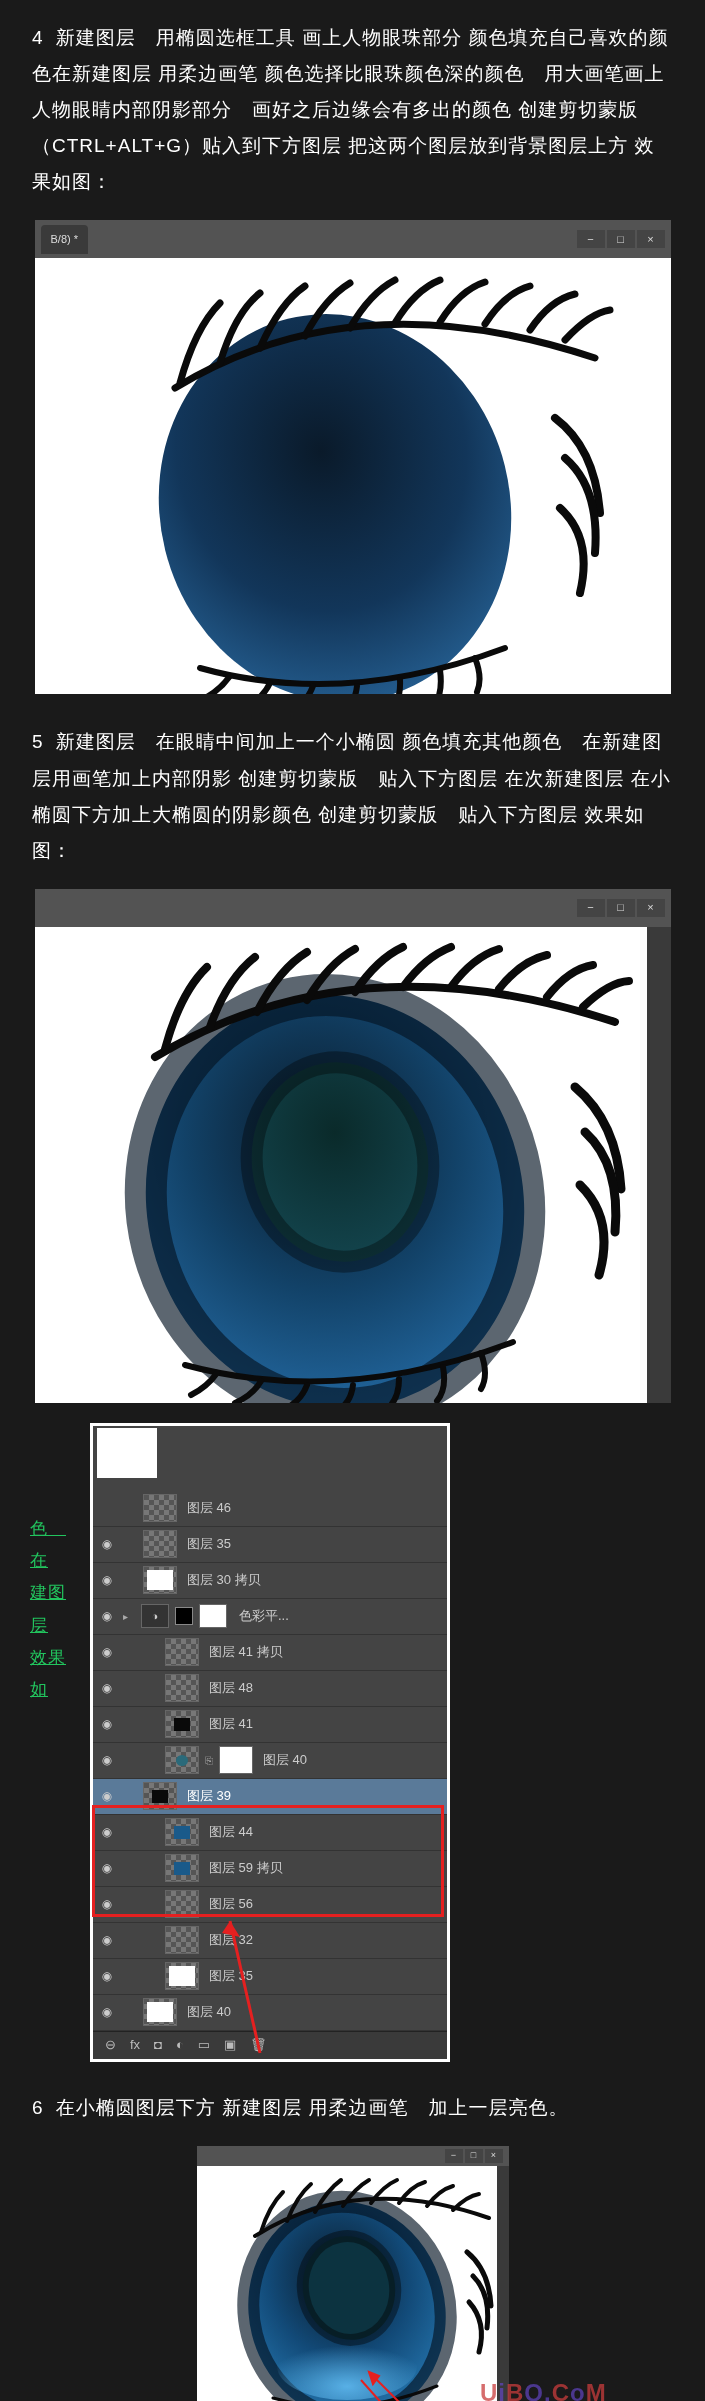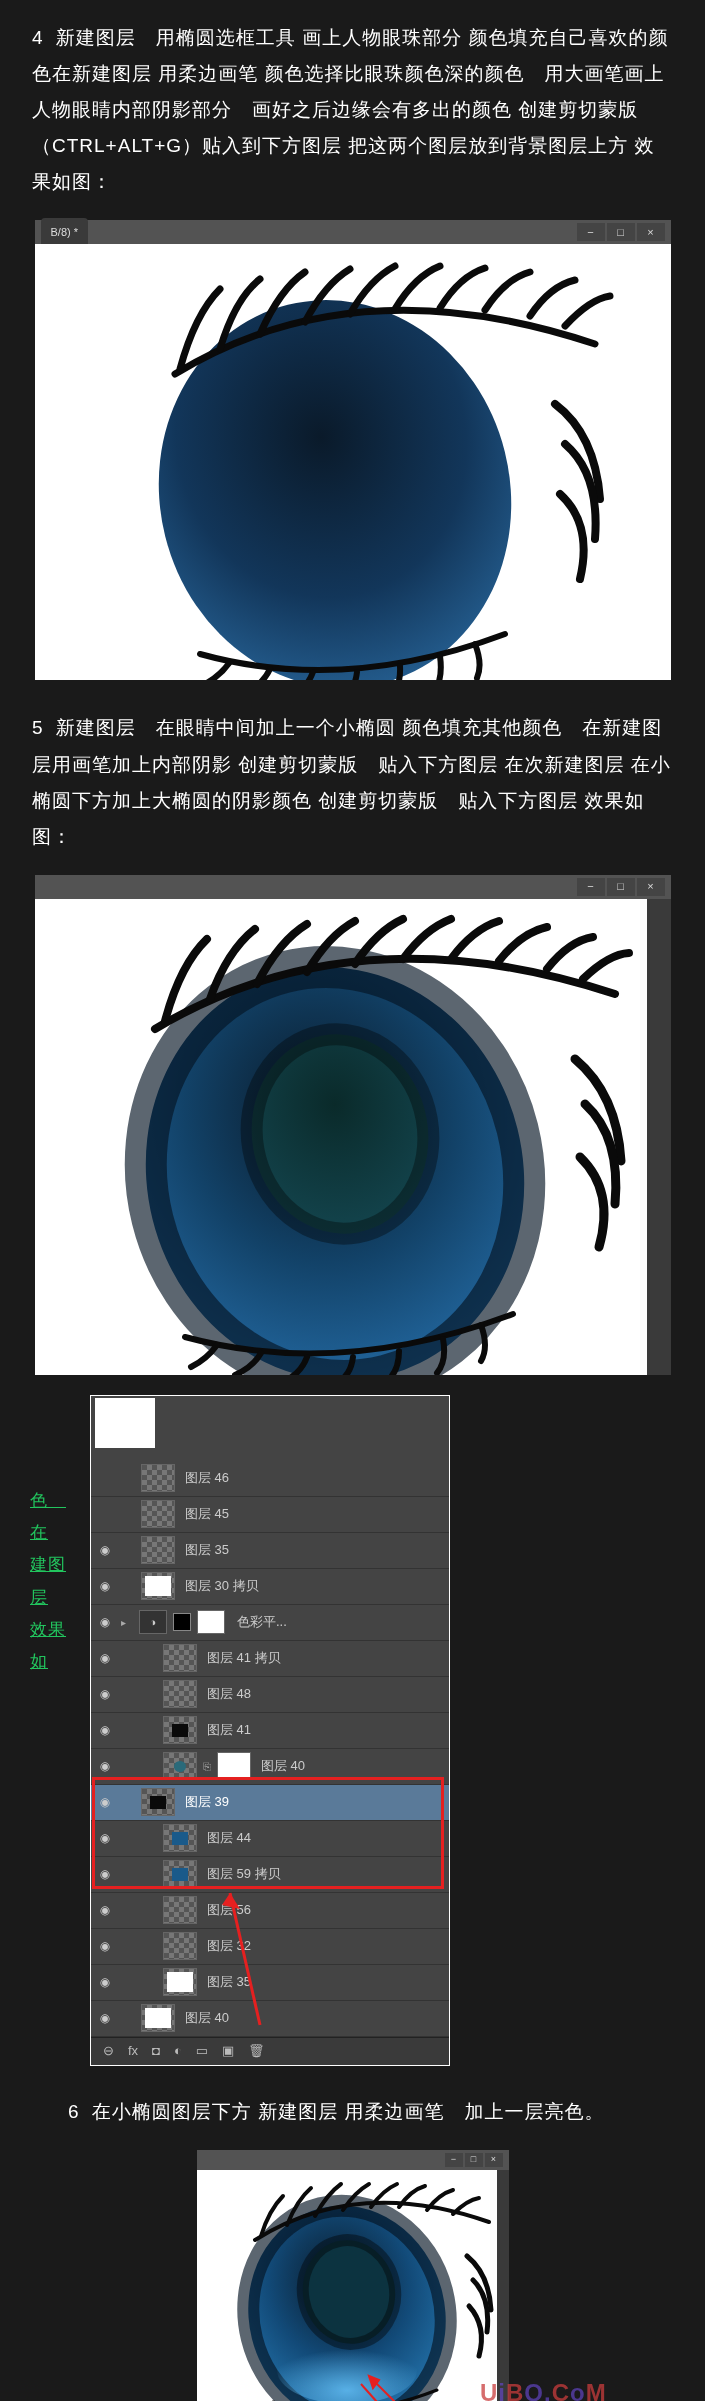"B/8) *" .titlebar { height: 24px -> 38px }
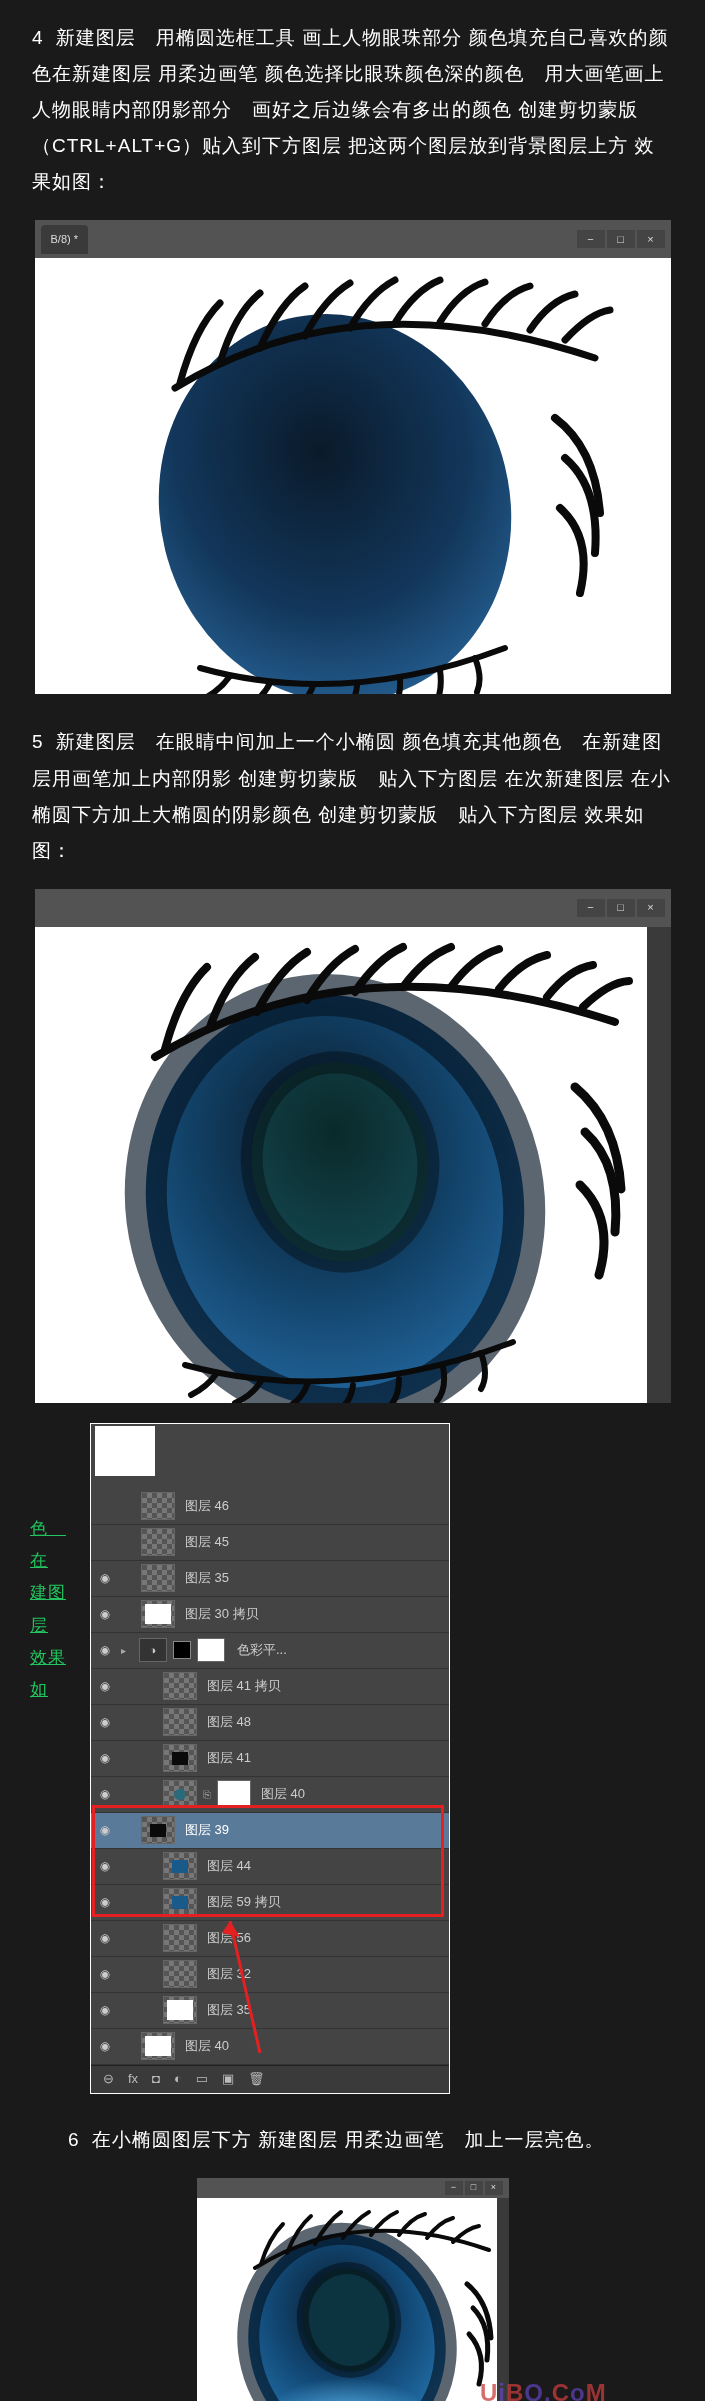"图层 46" .panel { border: 1px solid #ffffff -> 3px solid #ffffff }
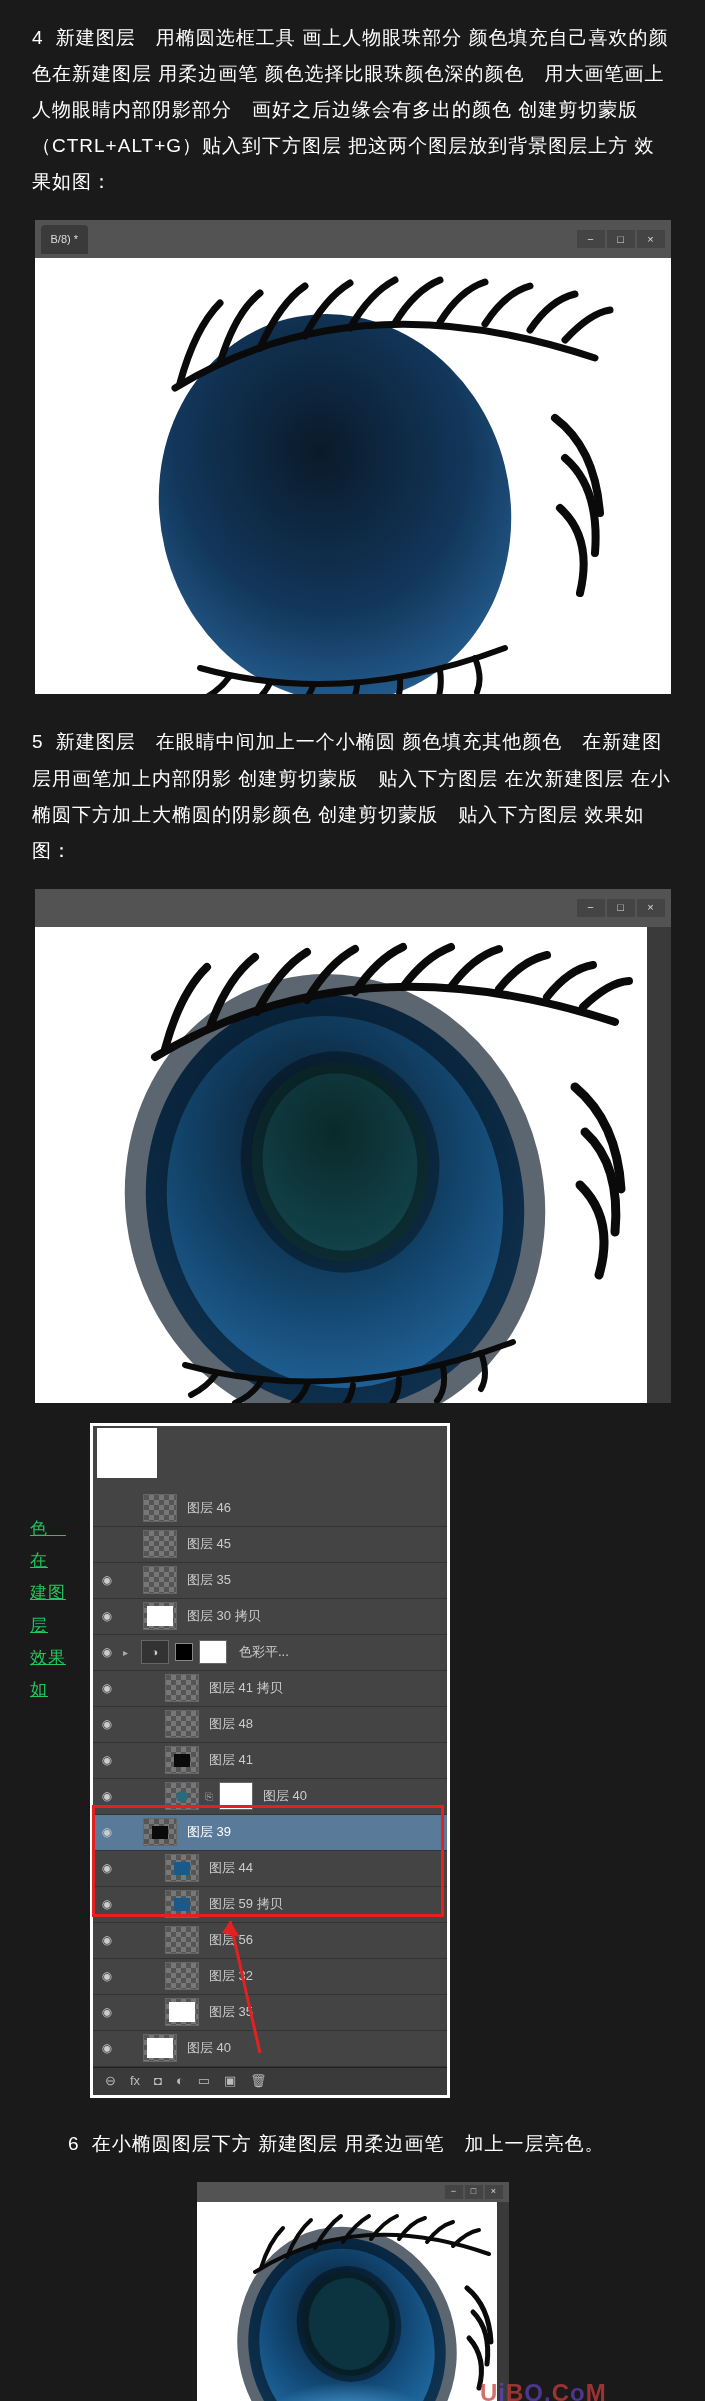"图层 45" div.layer { html: <div> <span></span> <span></span> <div></div> <span>图层 45</span> </div> -> none }
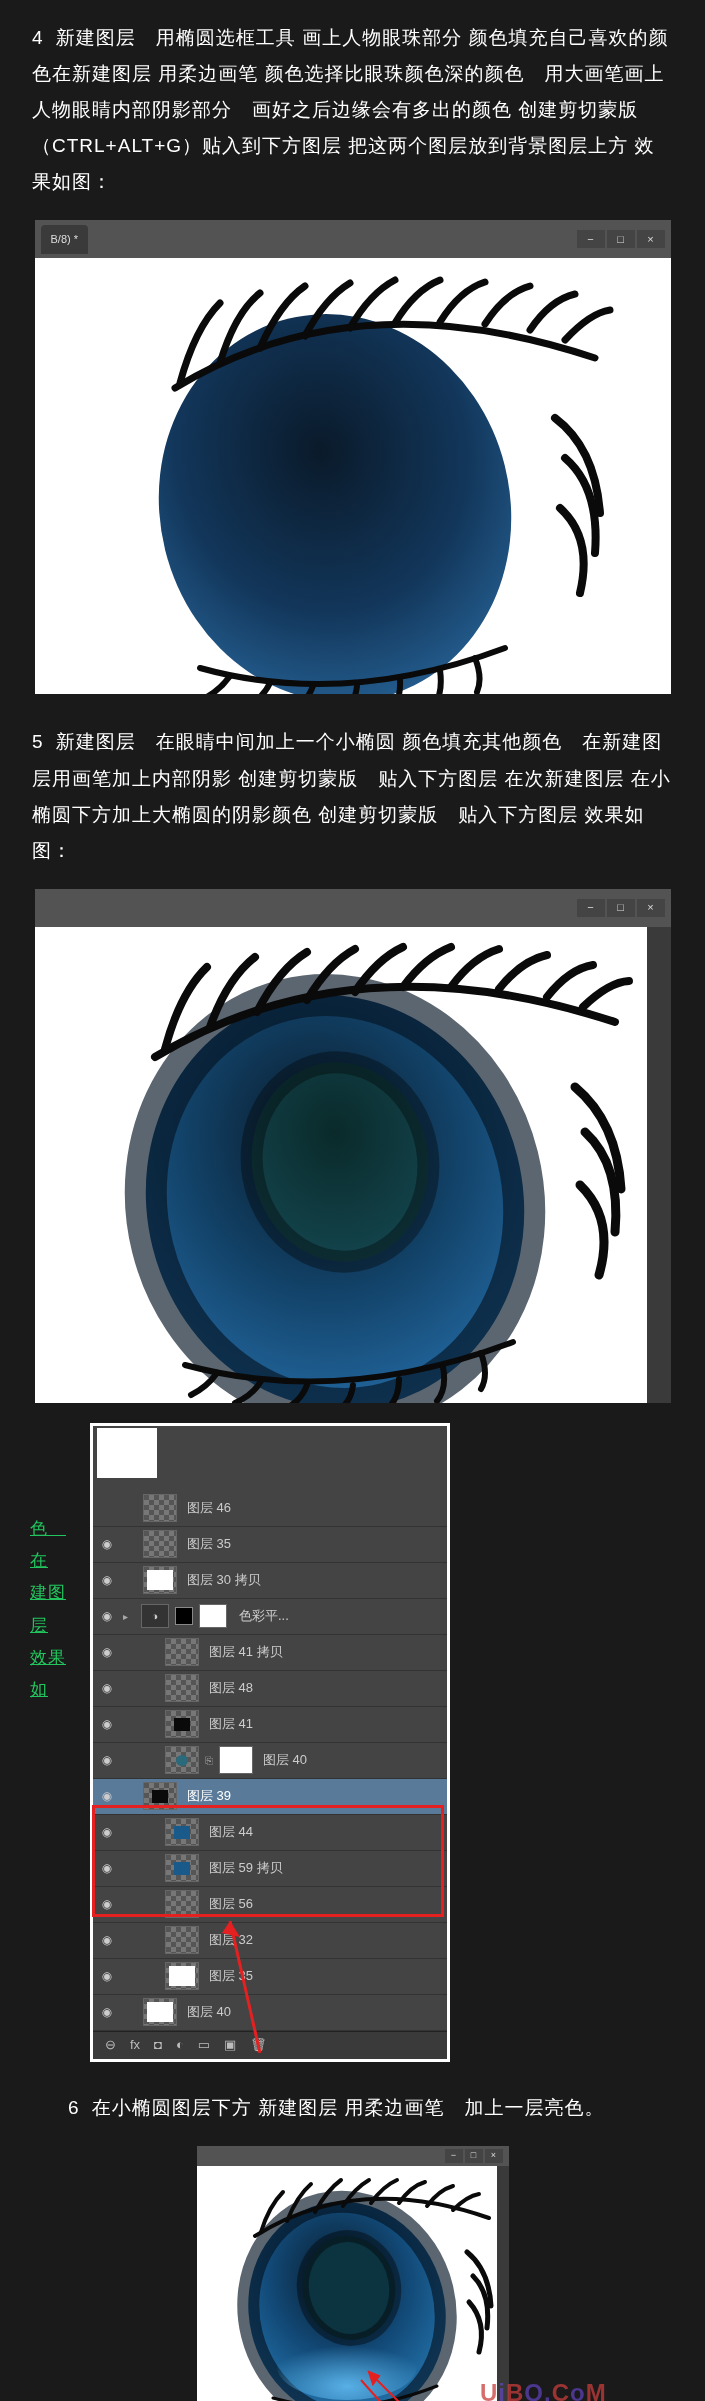"6 在小椭圆图层下方 新建图层 用柔边画笔 加上一层亮色。" div.step { margin-left: 36px -> none }
